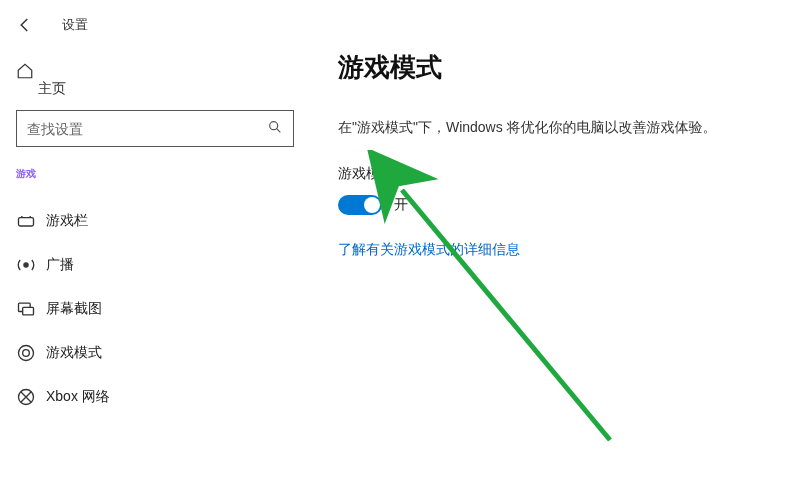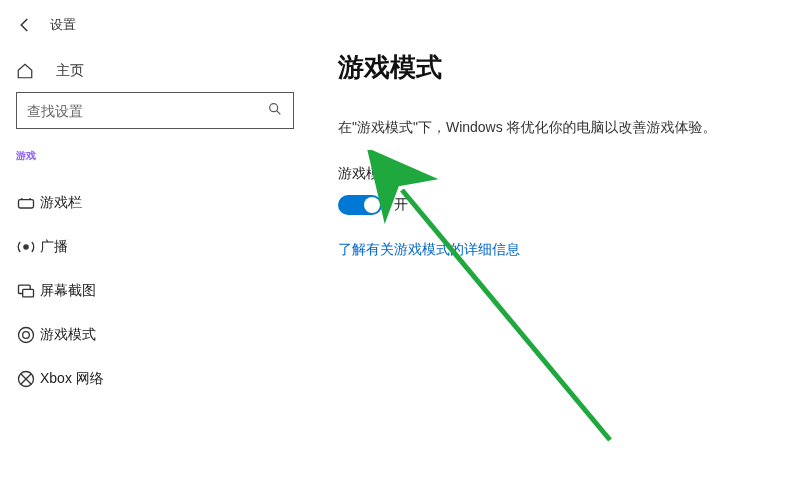"设置" .top-title { margin-left: 16px -> 28px }
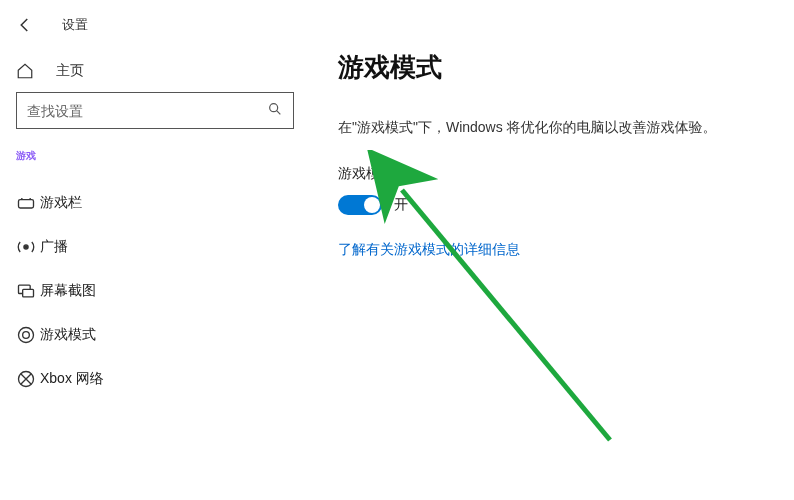"主页" .home-row { flex-direction: none -> column }
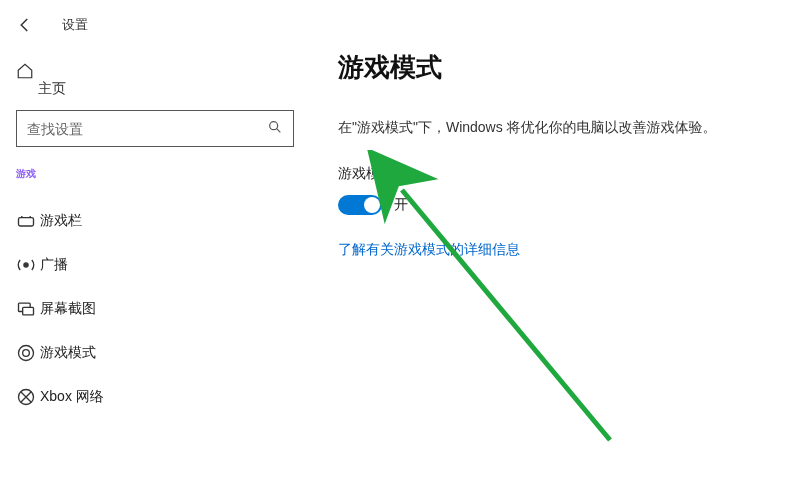"游戏栏" .nav-item .nav-label { margin-left: 4px -> 10px }
